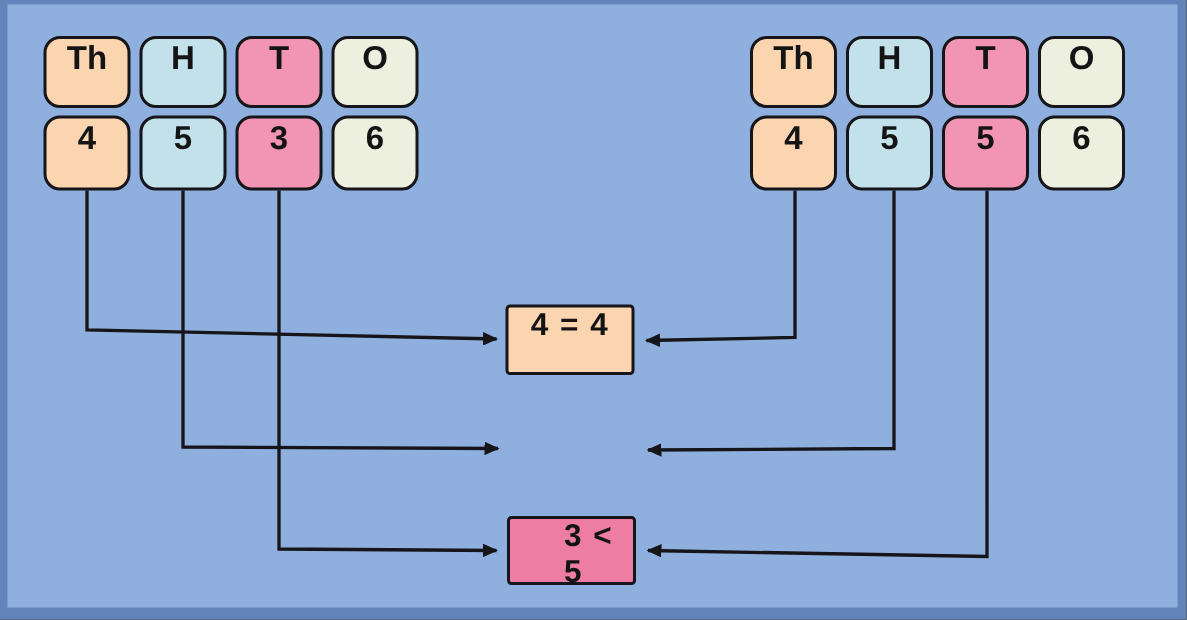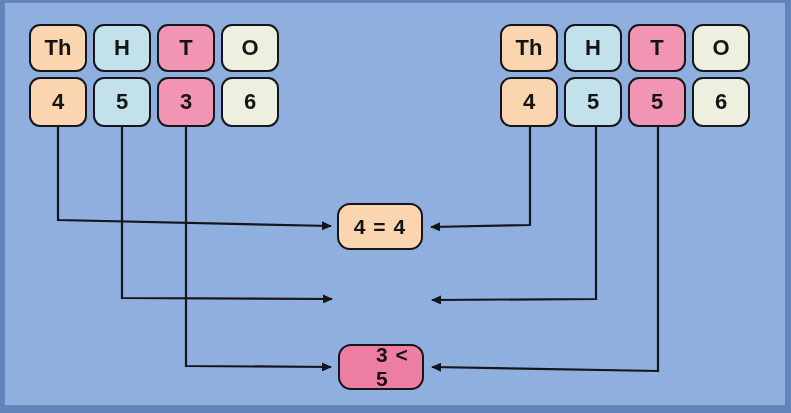"Th" .cell { align-items: center -> flex-start }
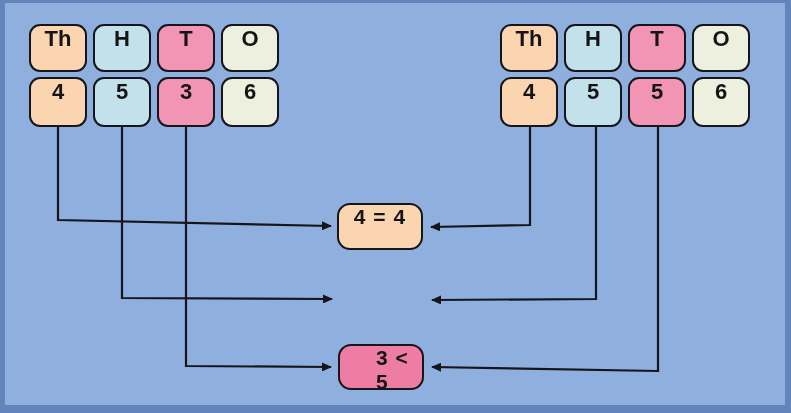"4 = 4" .comp { border-radius: 13px -> 3px }
